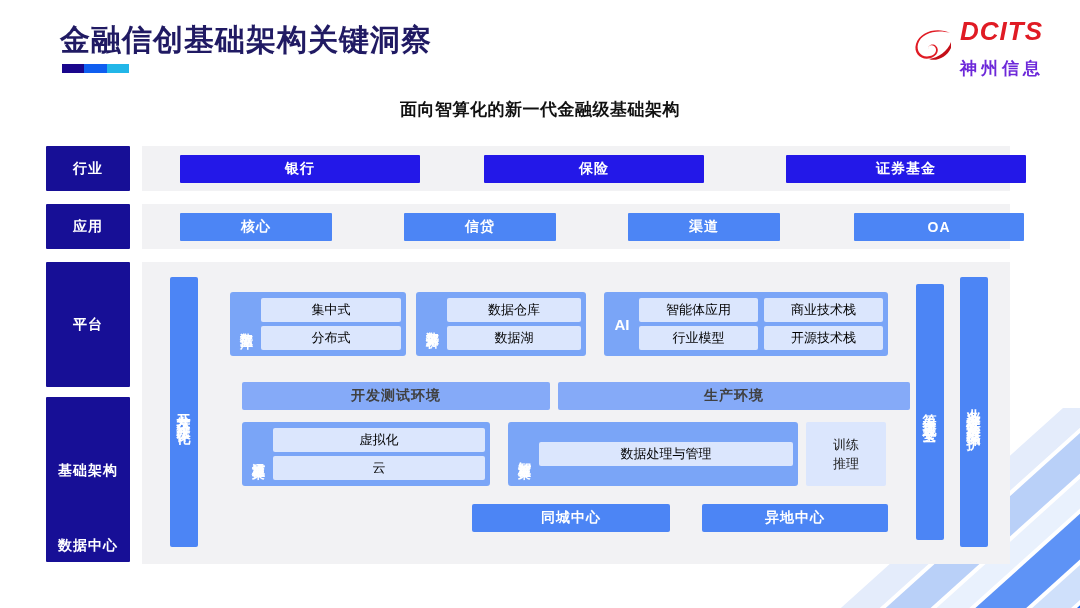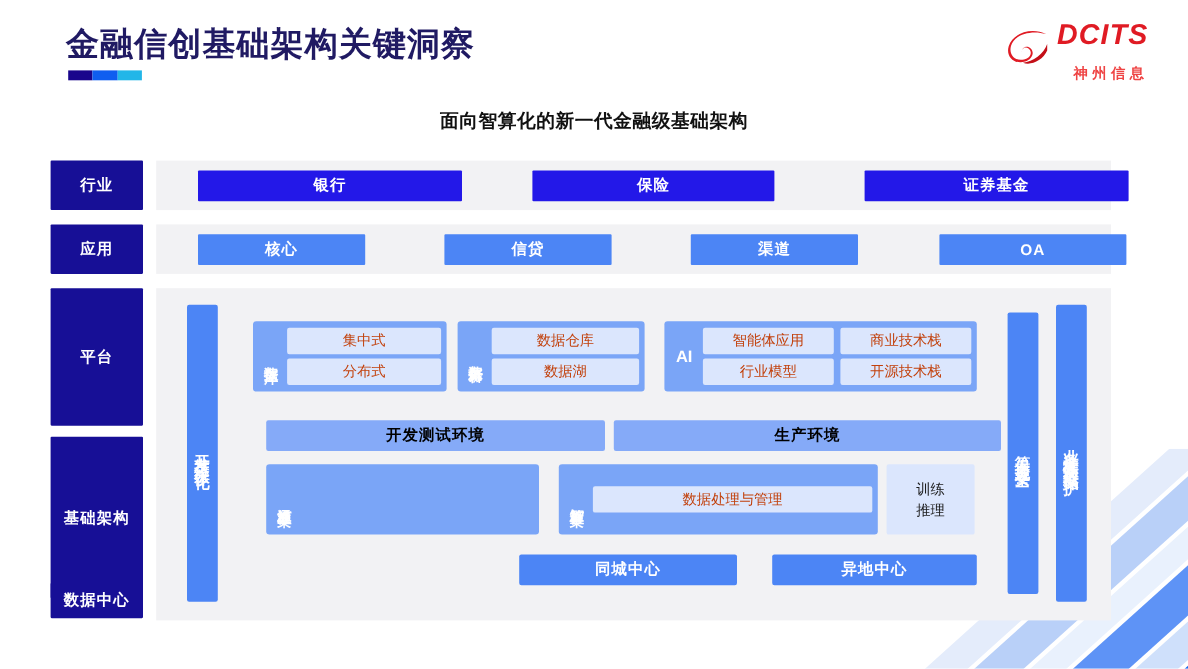"DCITS" .logo { text-align: right -> none }
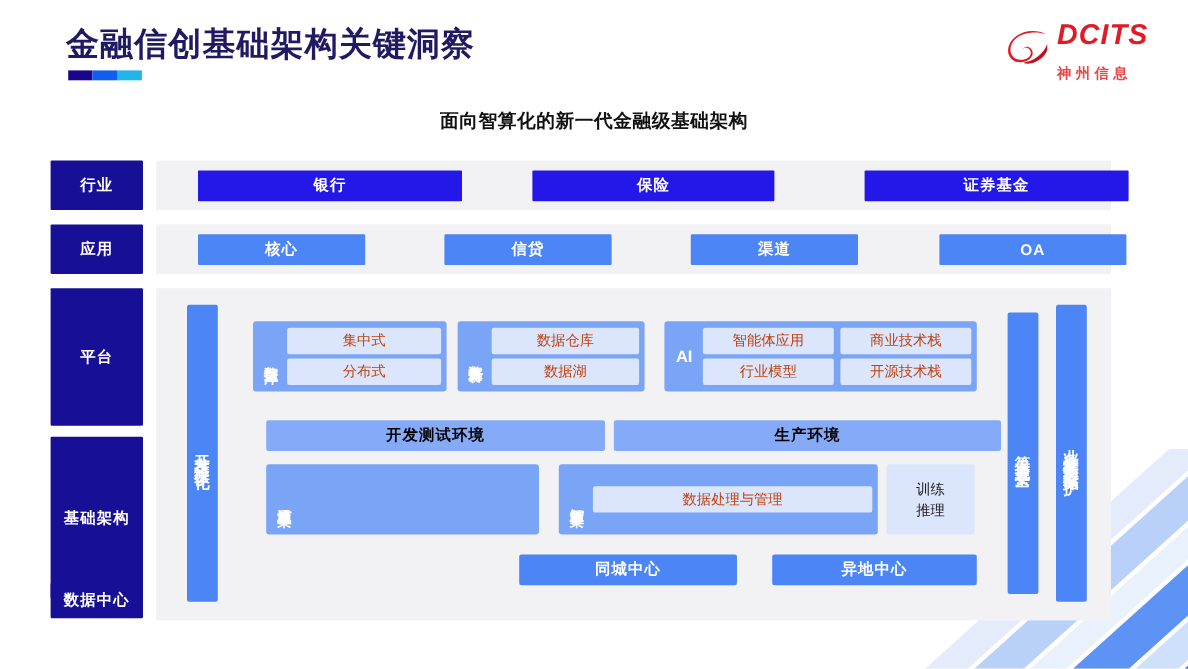"神州信息" .logo-cn { color: #ef4444 -> #6d28d9; font-size: 13px -> 17px }
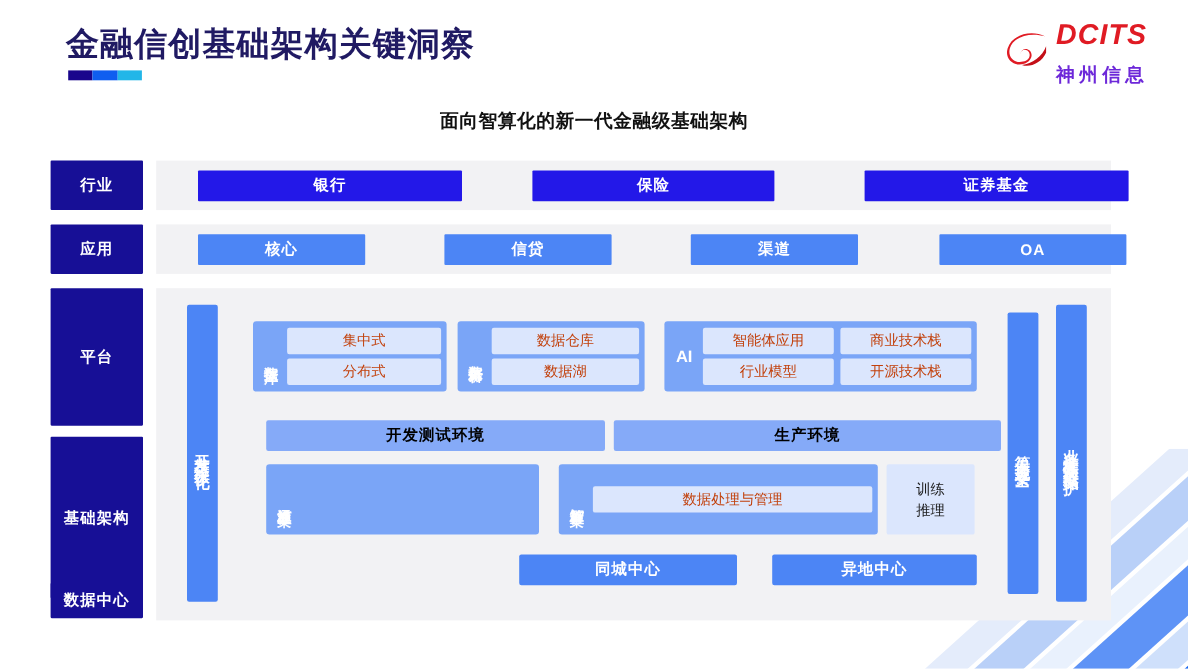"集中式" .cell { color: #c2410c -> #000000 }
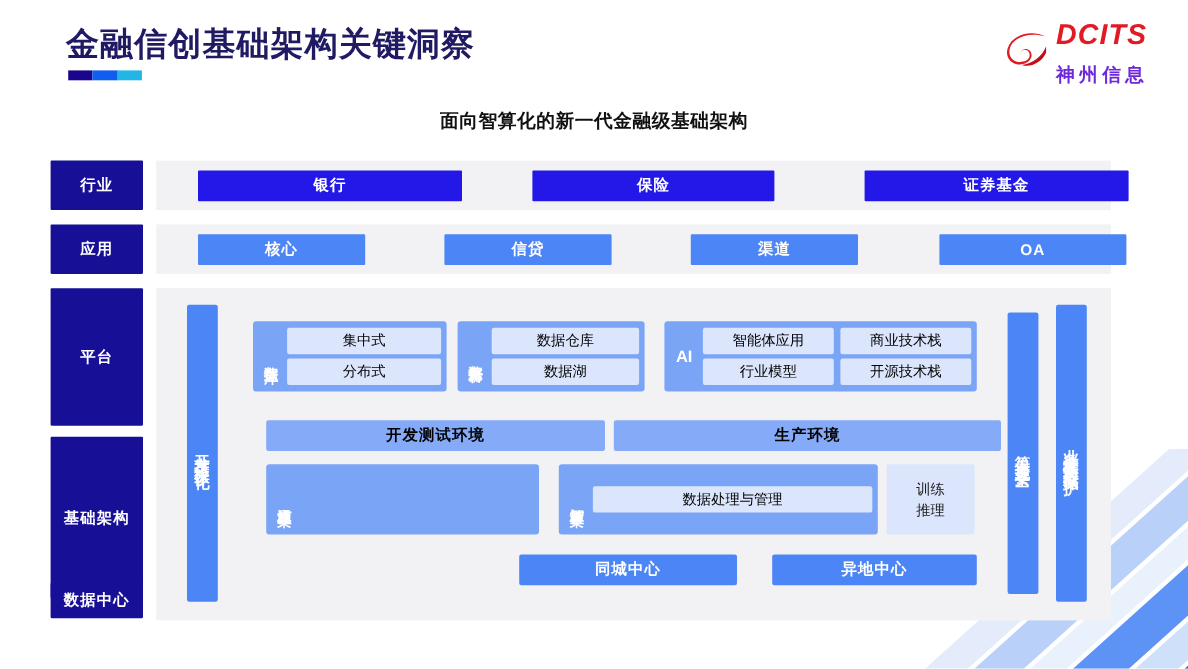"开发测试环境" .wide { color: #000000 -> #404040 }
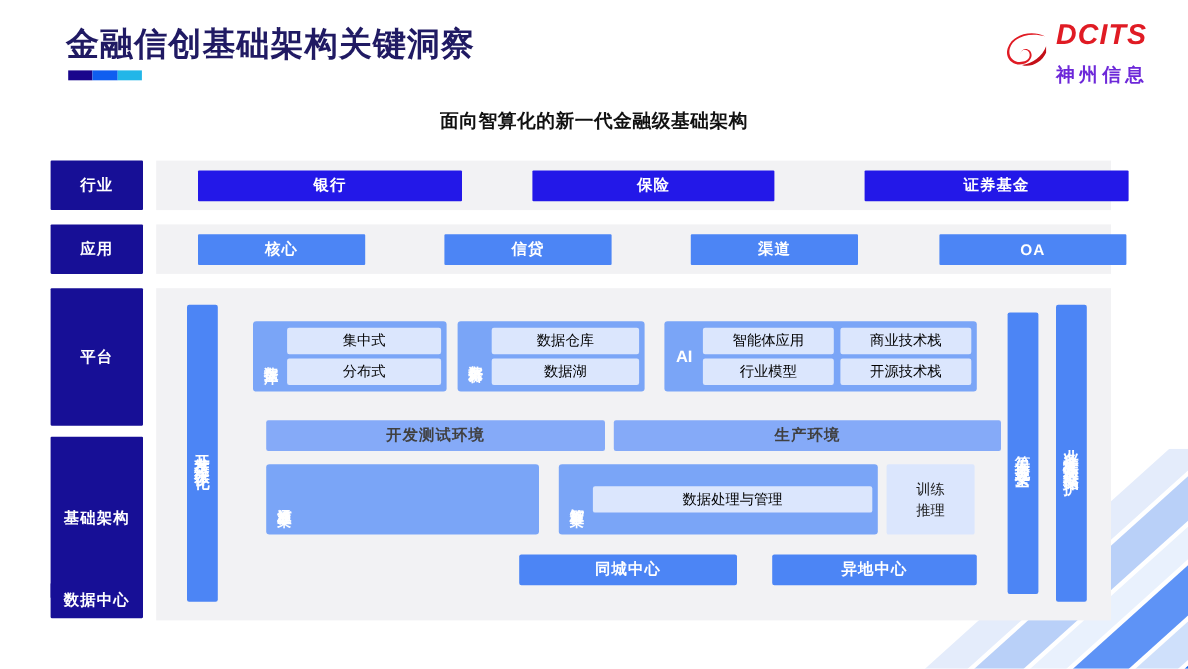"虚拟化" div.group-cells { html: none -> <div> <div>虚拟化</div> <div>云</div> </div> }
